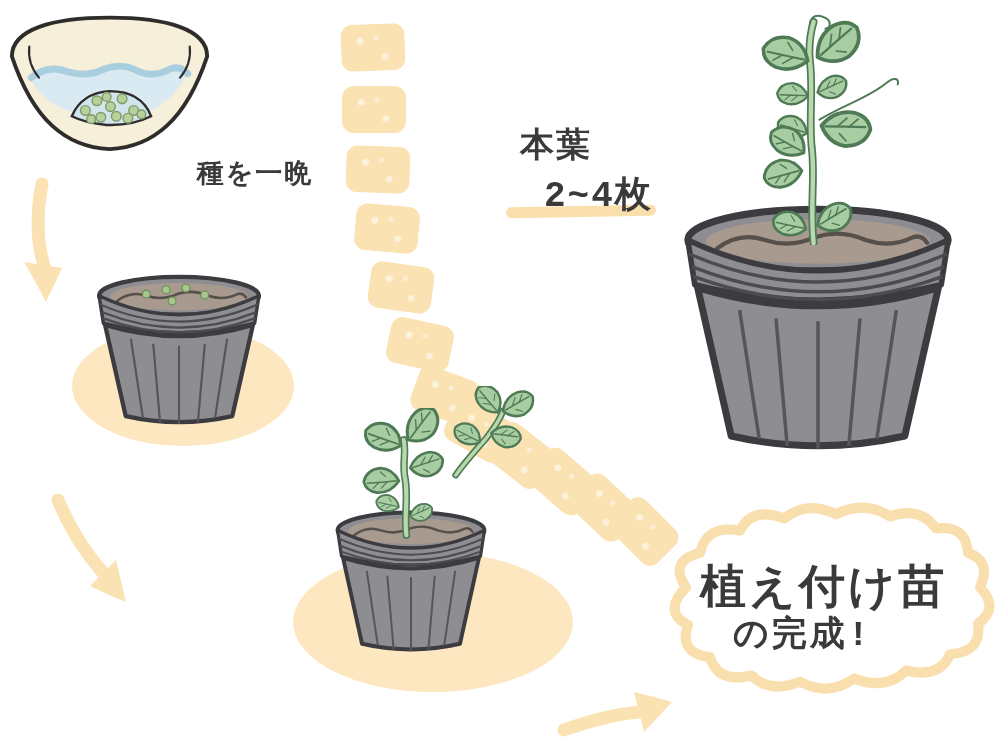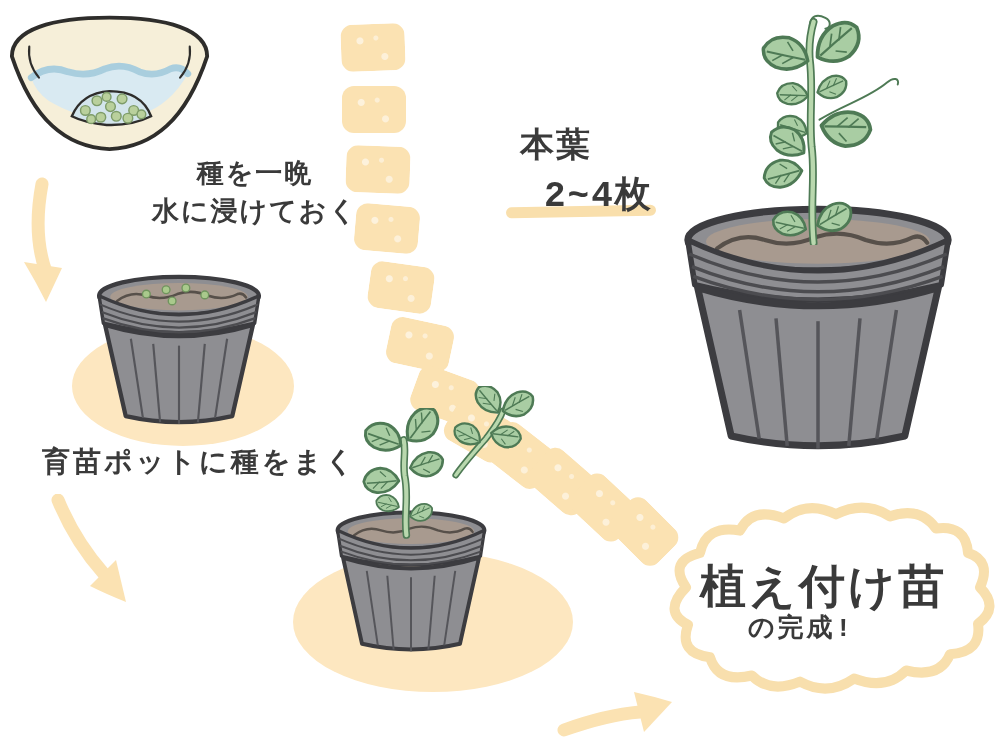"水に浸けておく" div { html: <div>水に浸けておく</div> -> none }
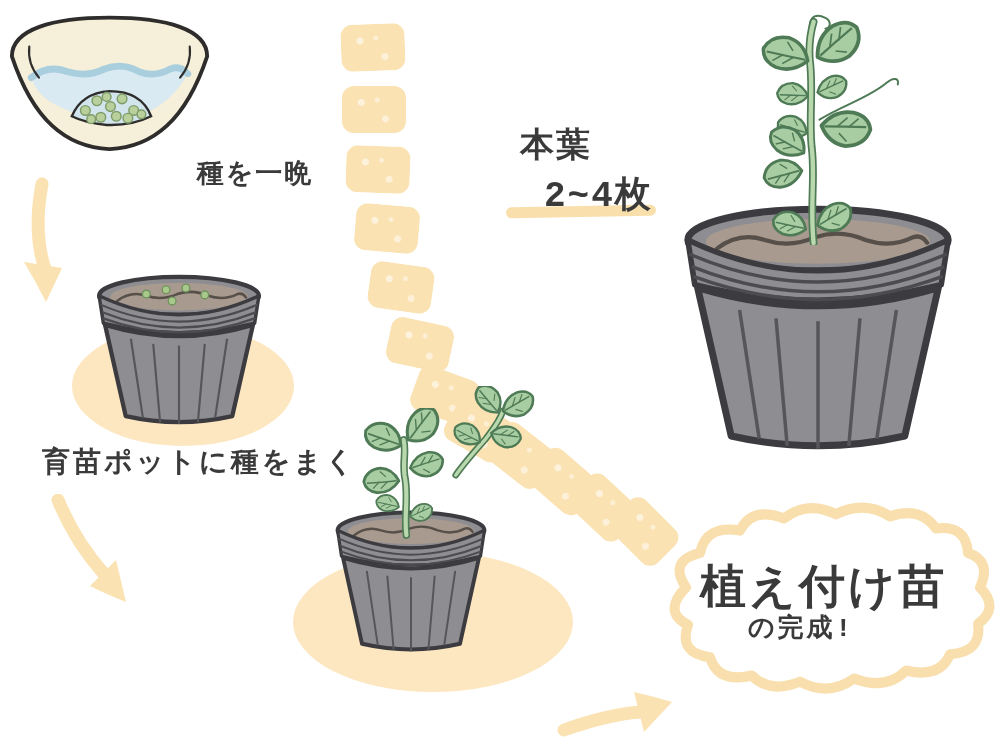"育苗ポットに種をまく" div.caption { html: <div> <div>育苗ポットに種をまく</div> </div> -> none }
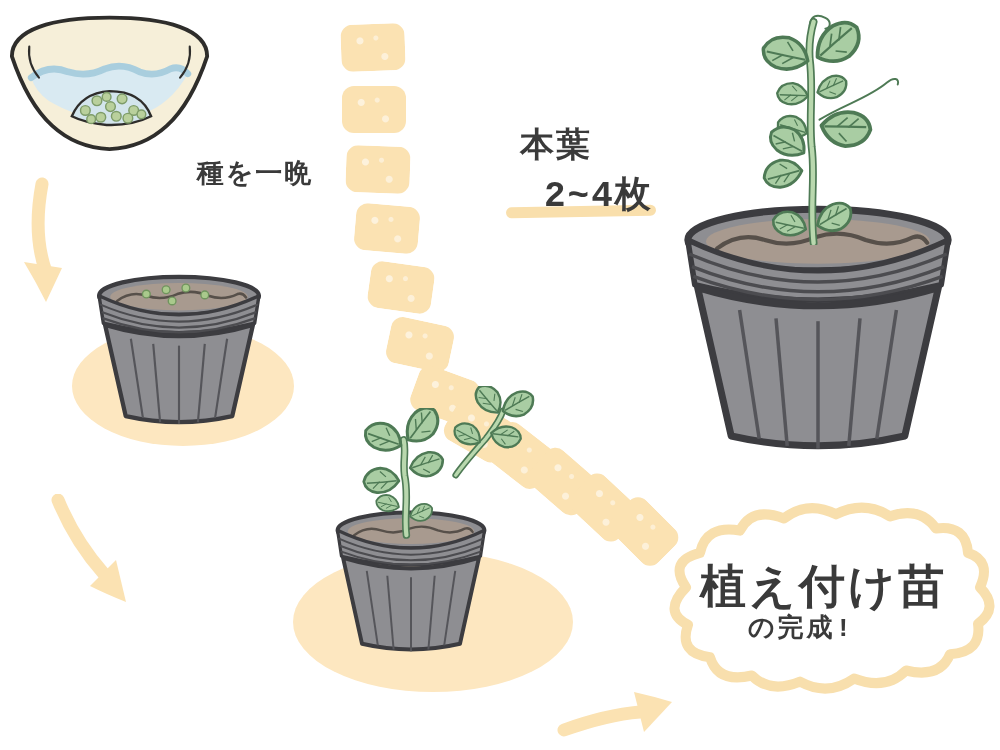"の完成!" div.cloud-line { font-size: 26px -> 35px; left: 748px -> 733px }
